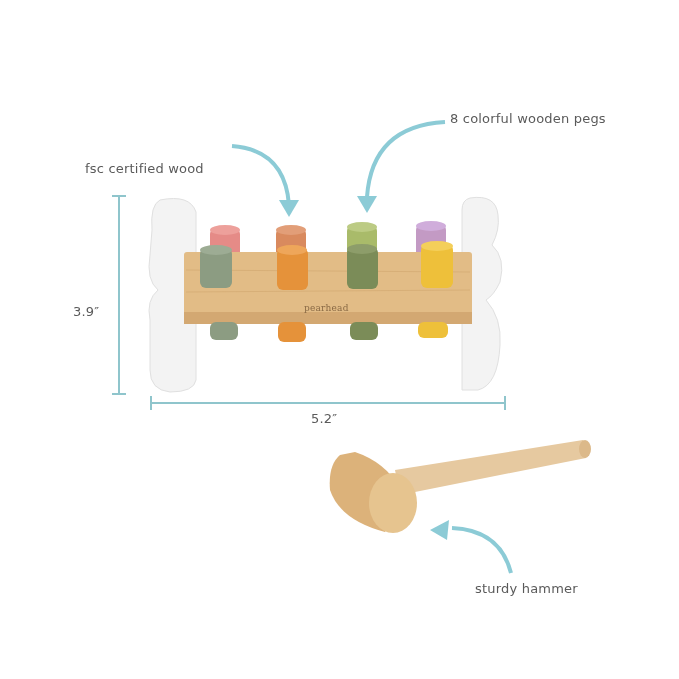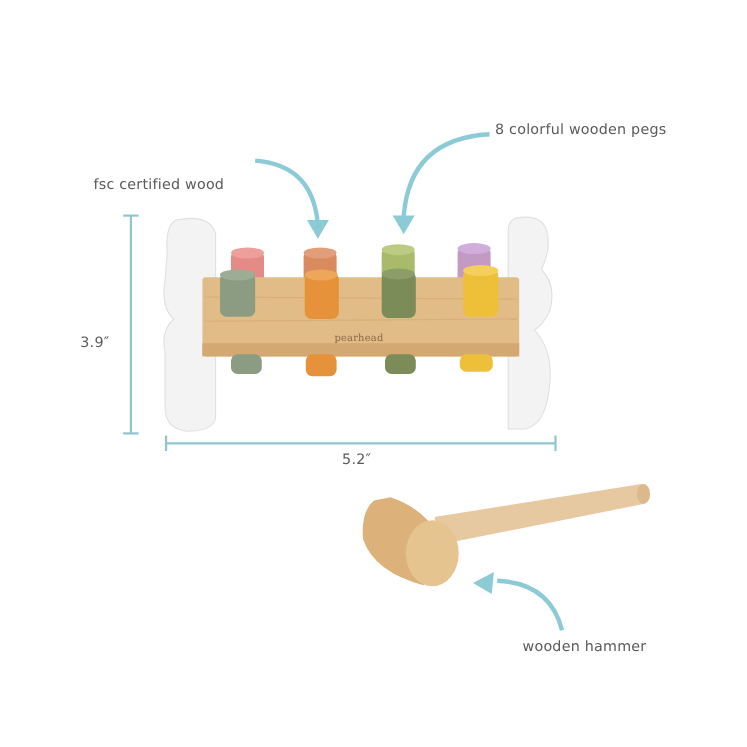"wooden hammer" div.label { text: wooden -> sturdy }
